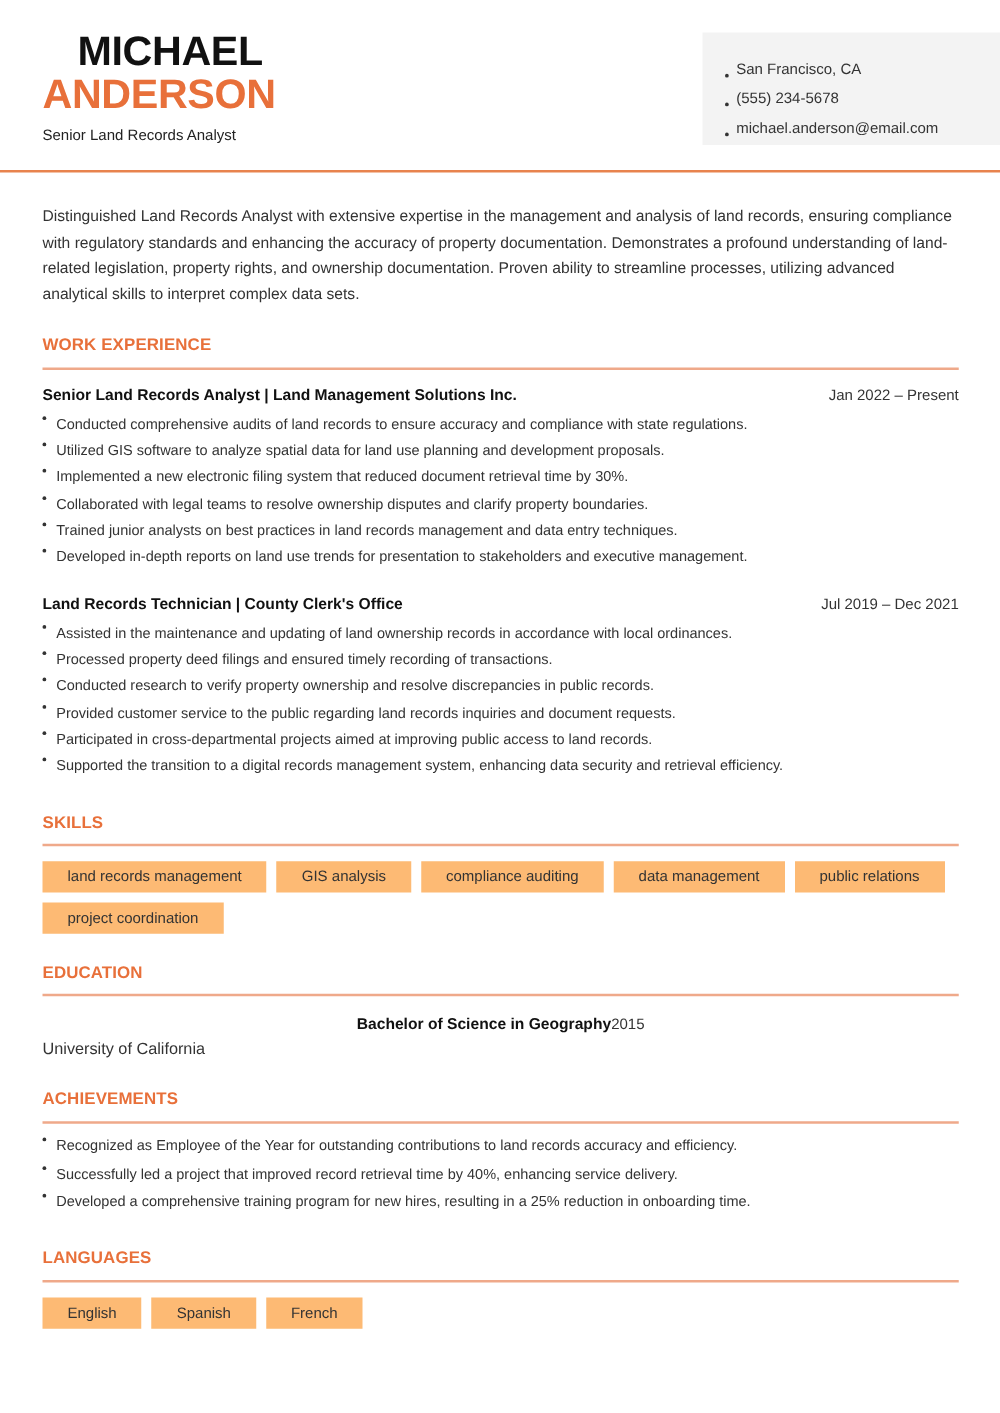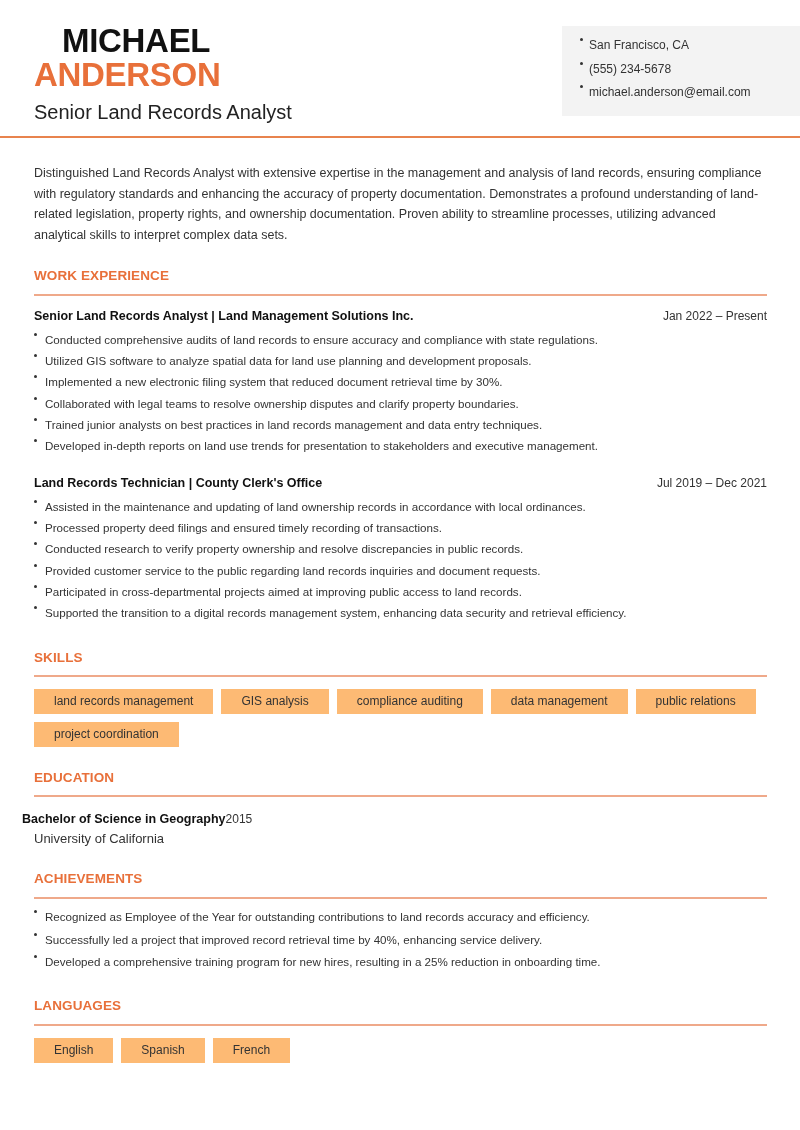"San Francisco, CA" .contact-item { align-items: flex-start -> flex-end }
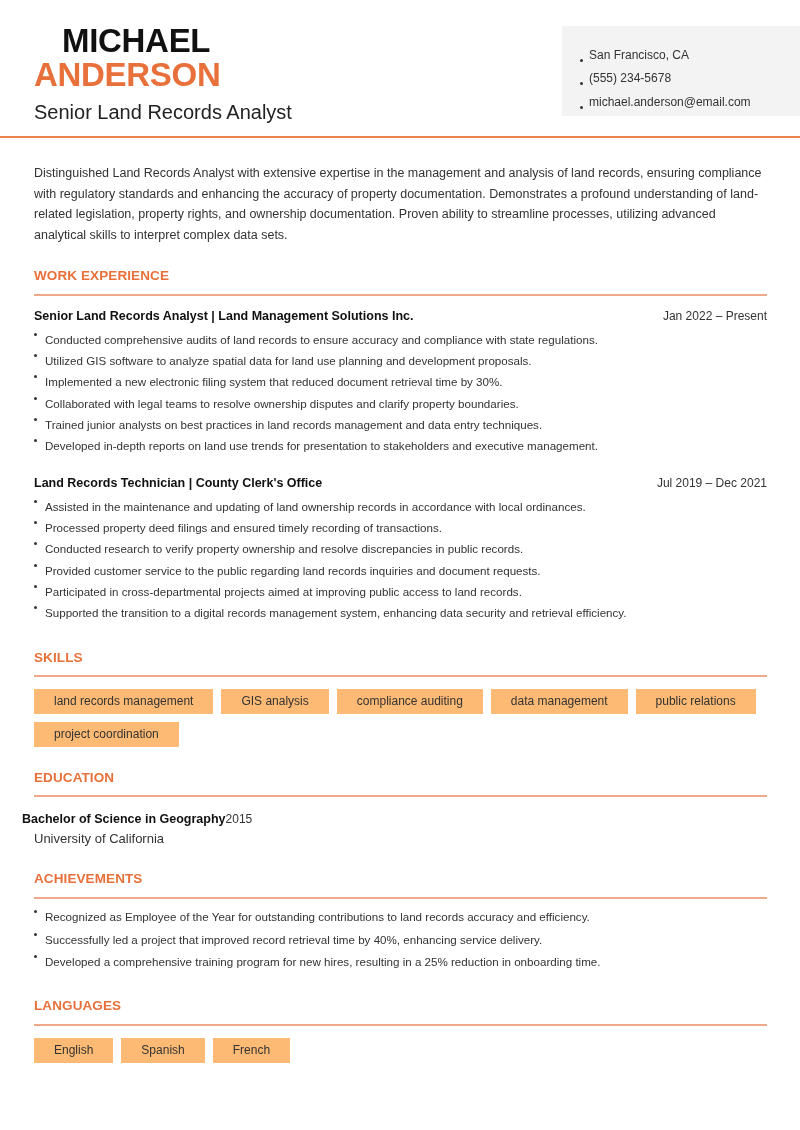"Senior Land Records Analyst" .job-title { font-size: 20px -> 12px }
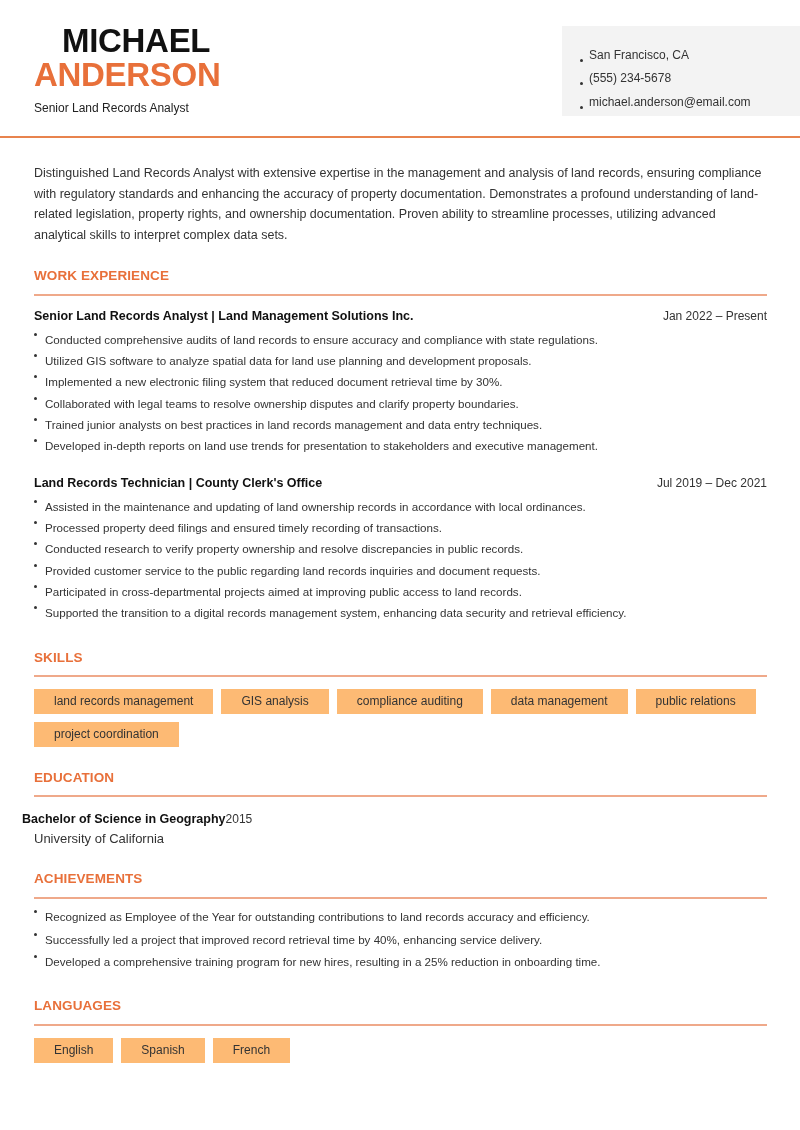"Bachelor of Science in Geography" .edu-head { justify-content: flex-start -> center; left: 22px -> 34px }
